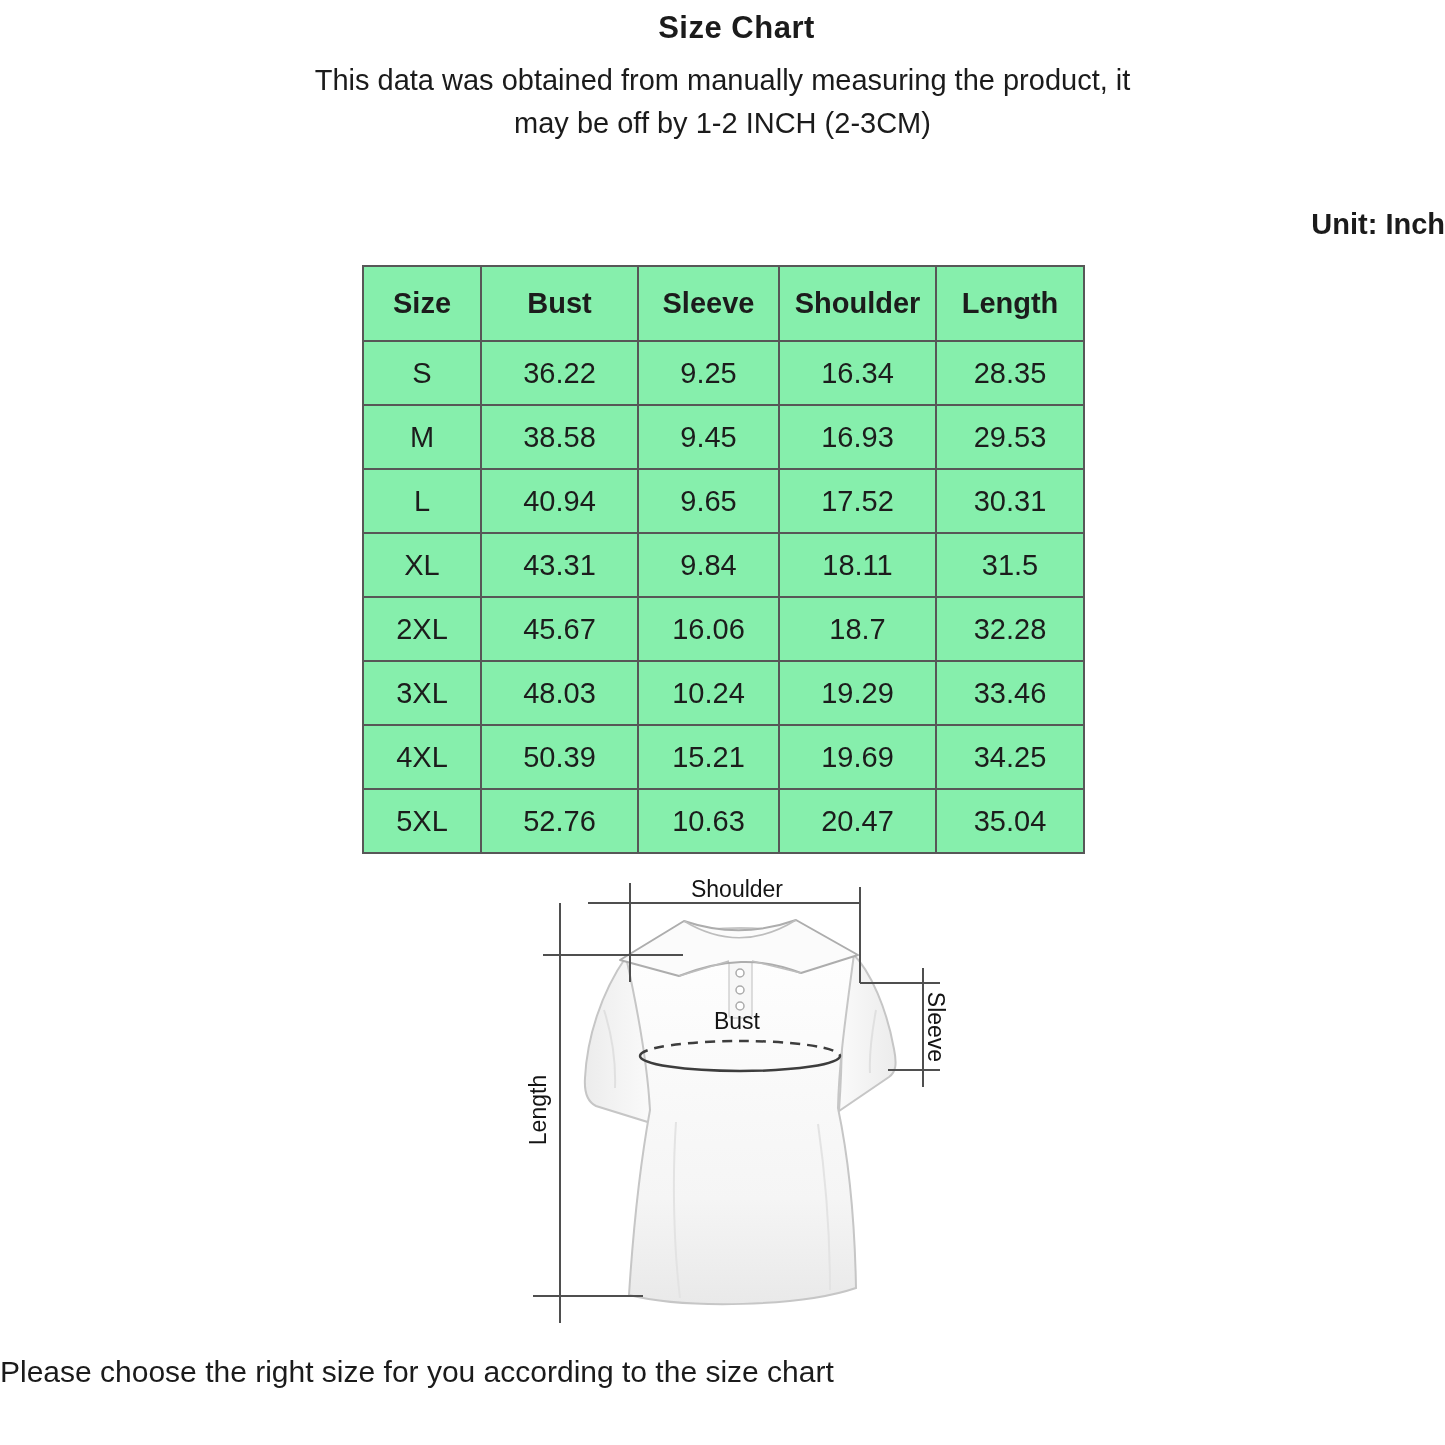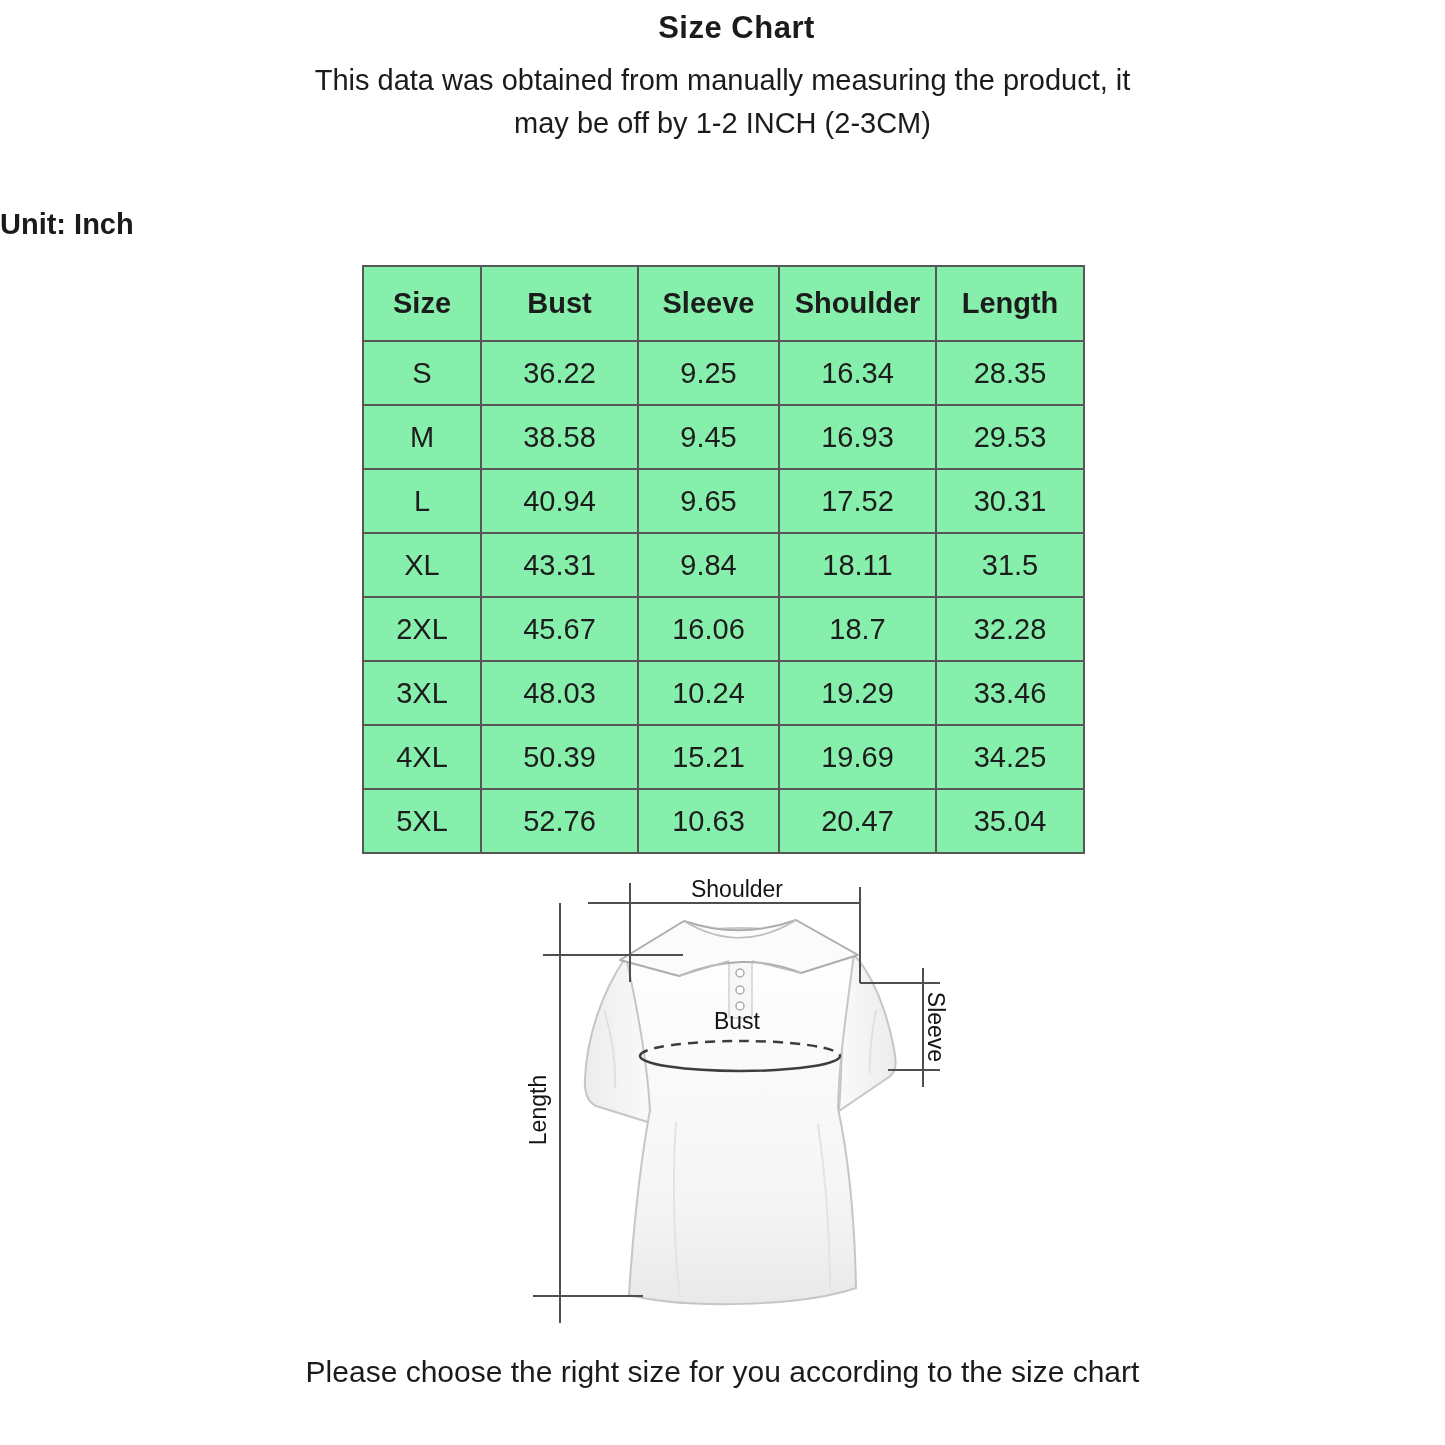"Unit: Inch" .unit-label { text-align: left -> right }
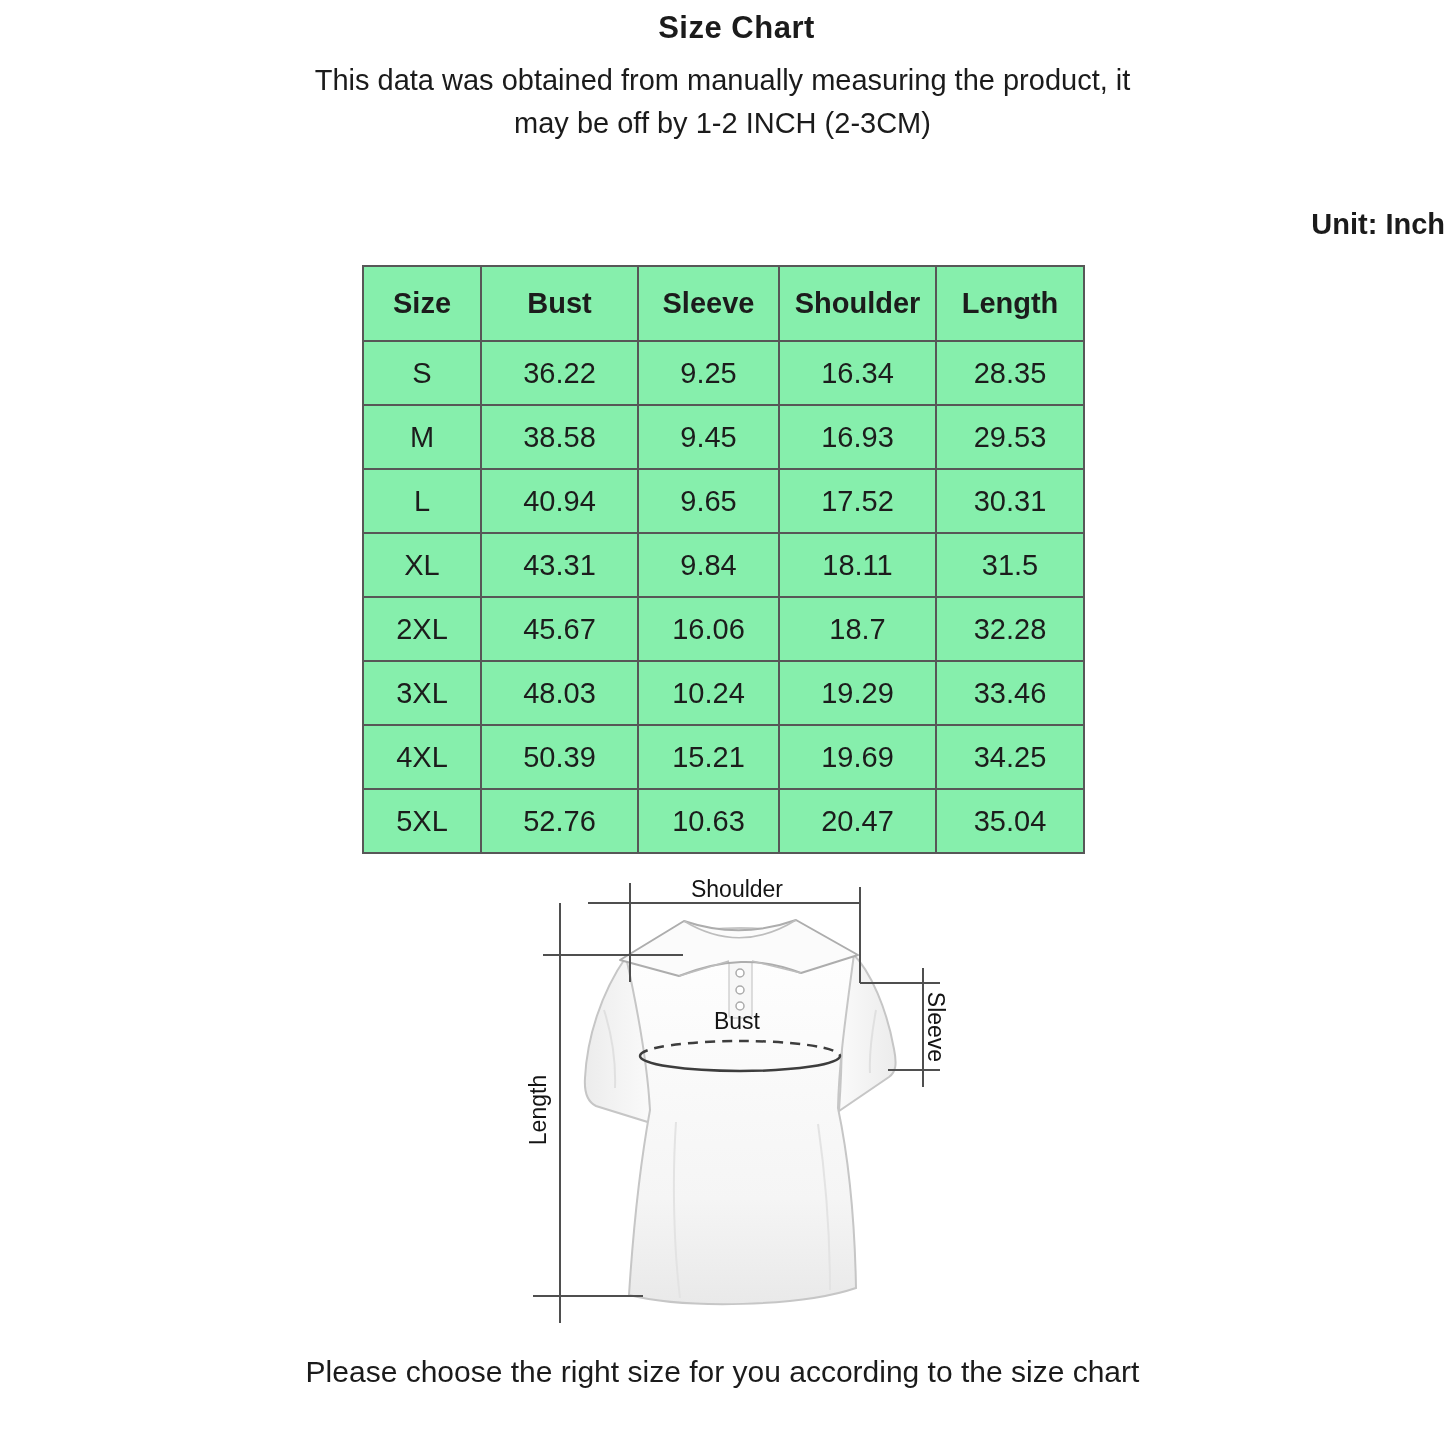"Please choose the right size" .footer-note { text-align: center -> none }
